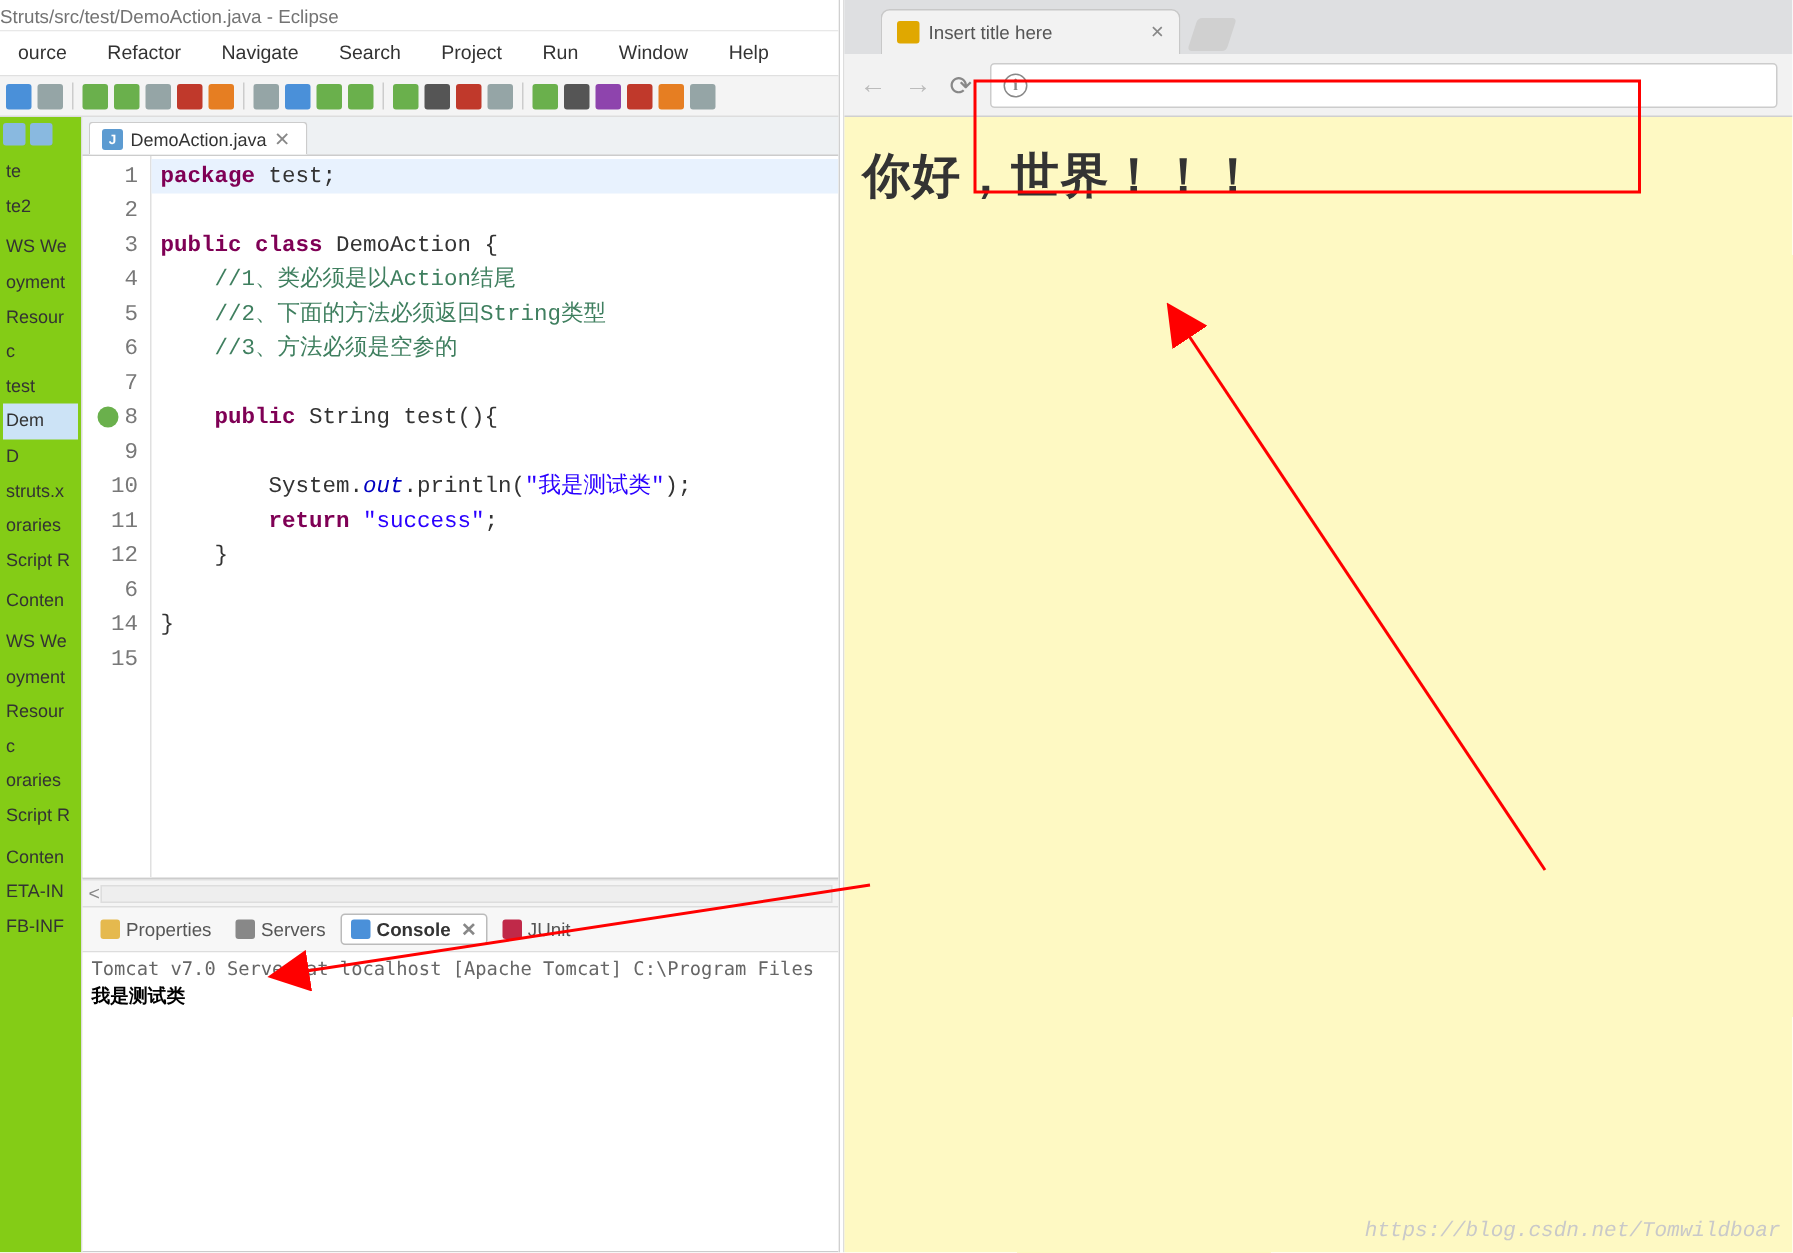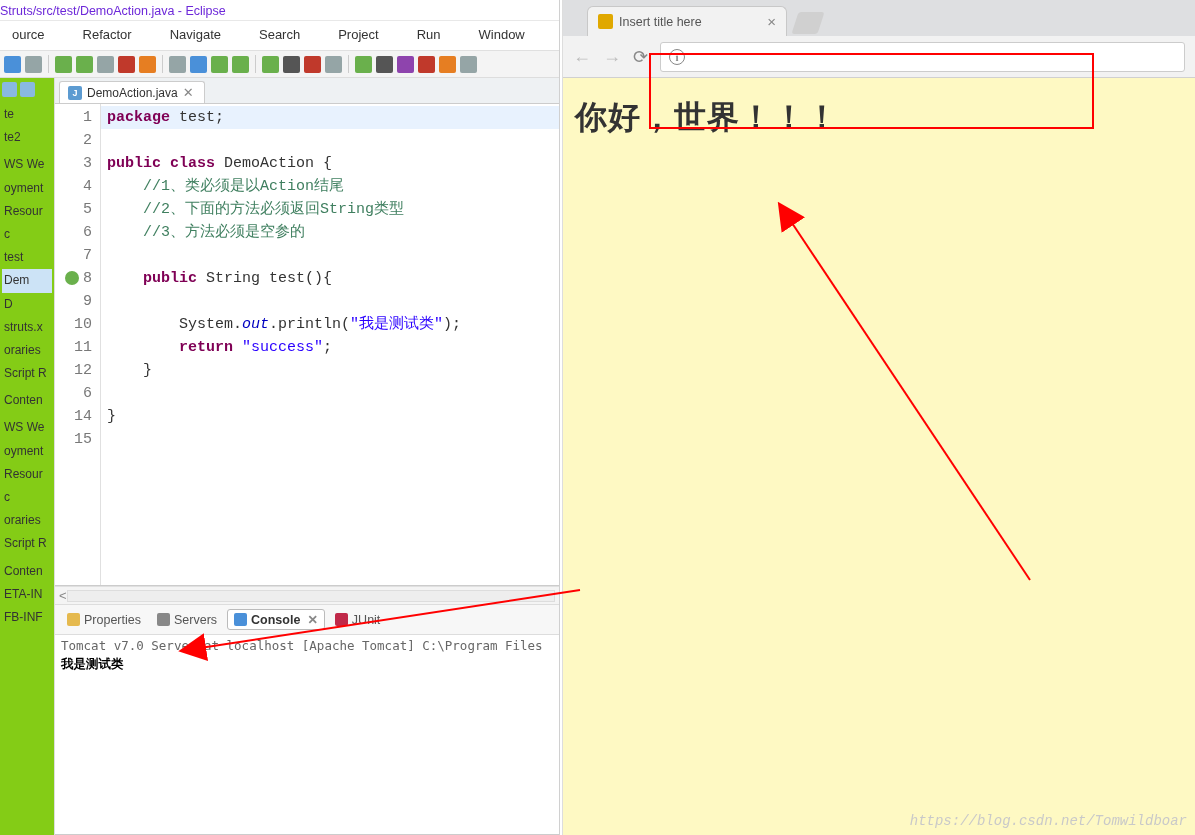"Struts/src/test/DemoAction.java -" .eclipse-title { color: #6d28d9 -> #737373 }
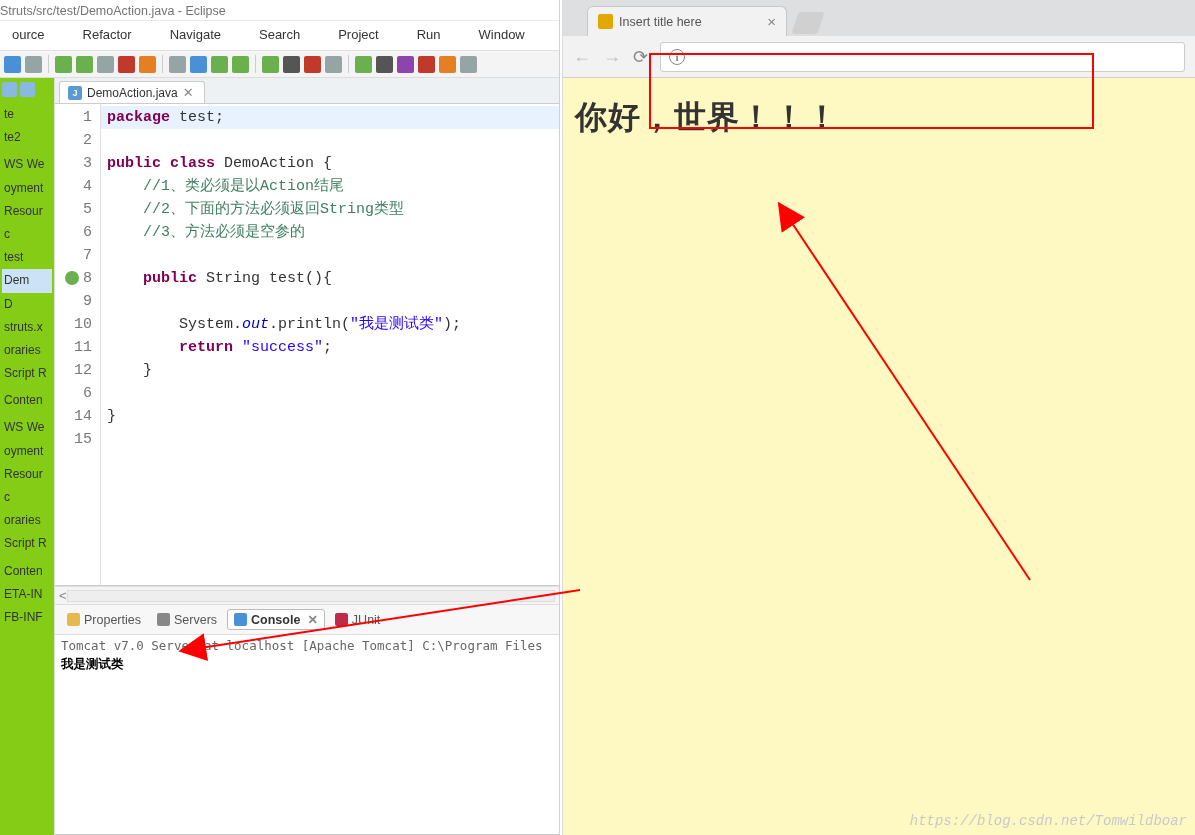"ource" .eclipse-menu { gap: 14px -> 3px }
